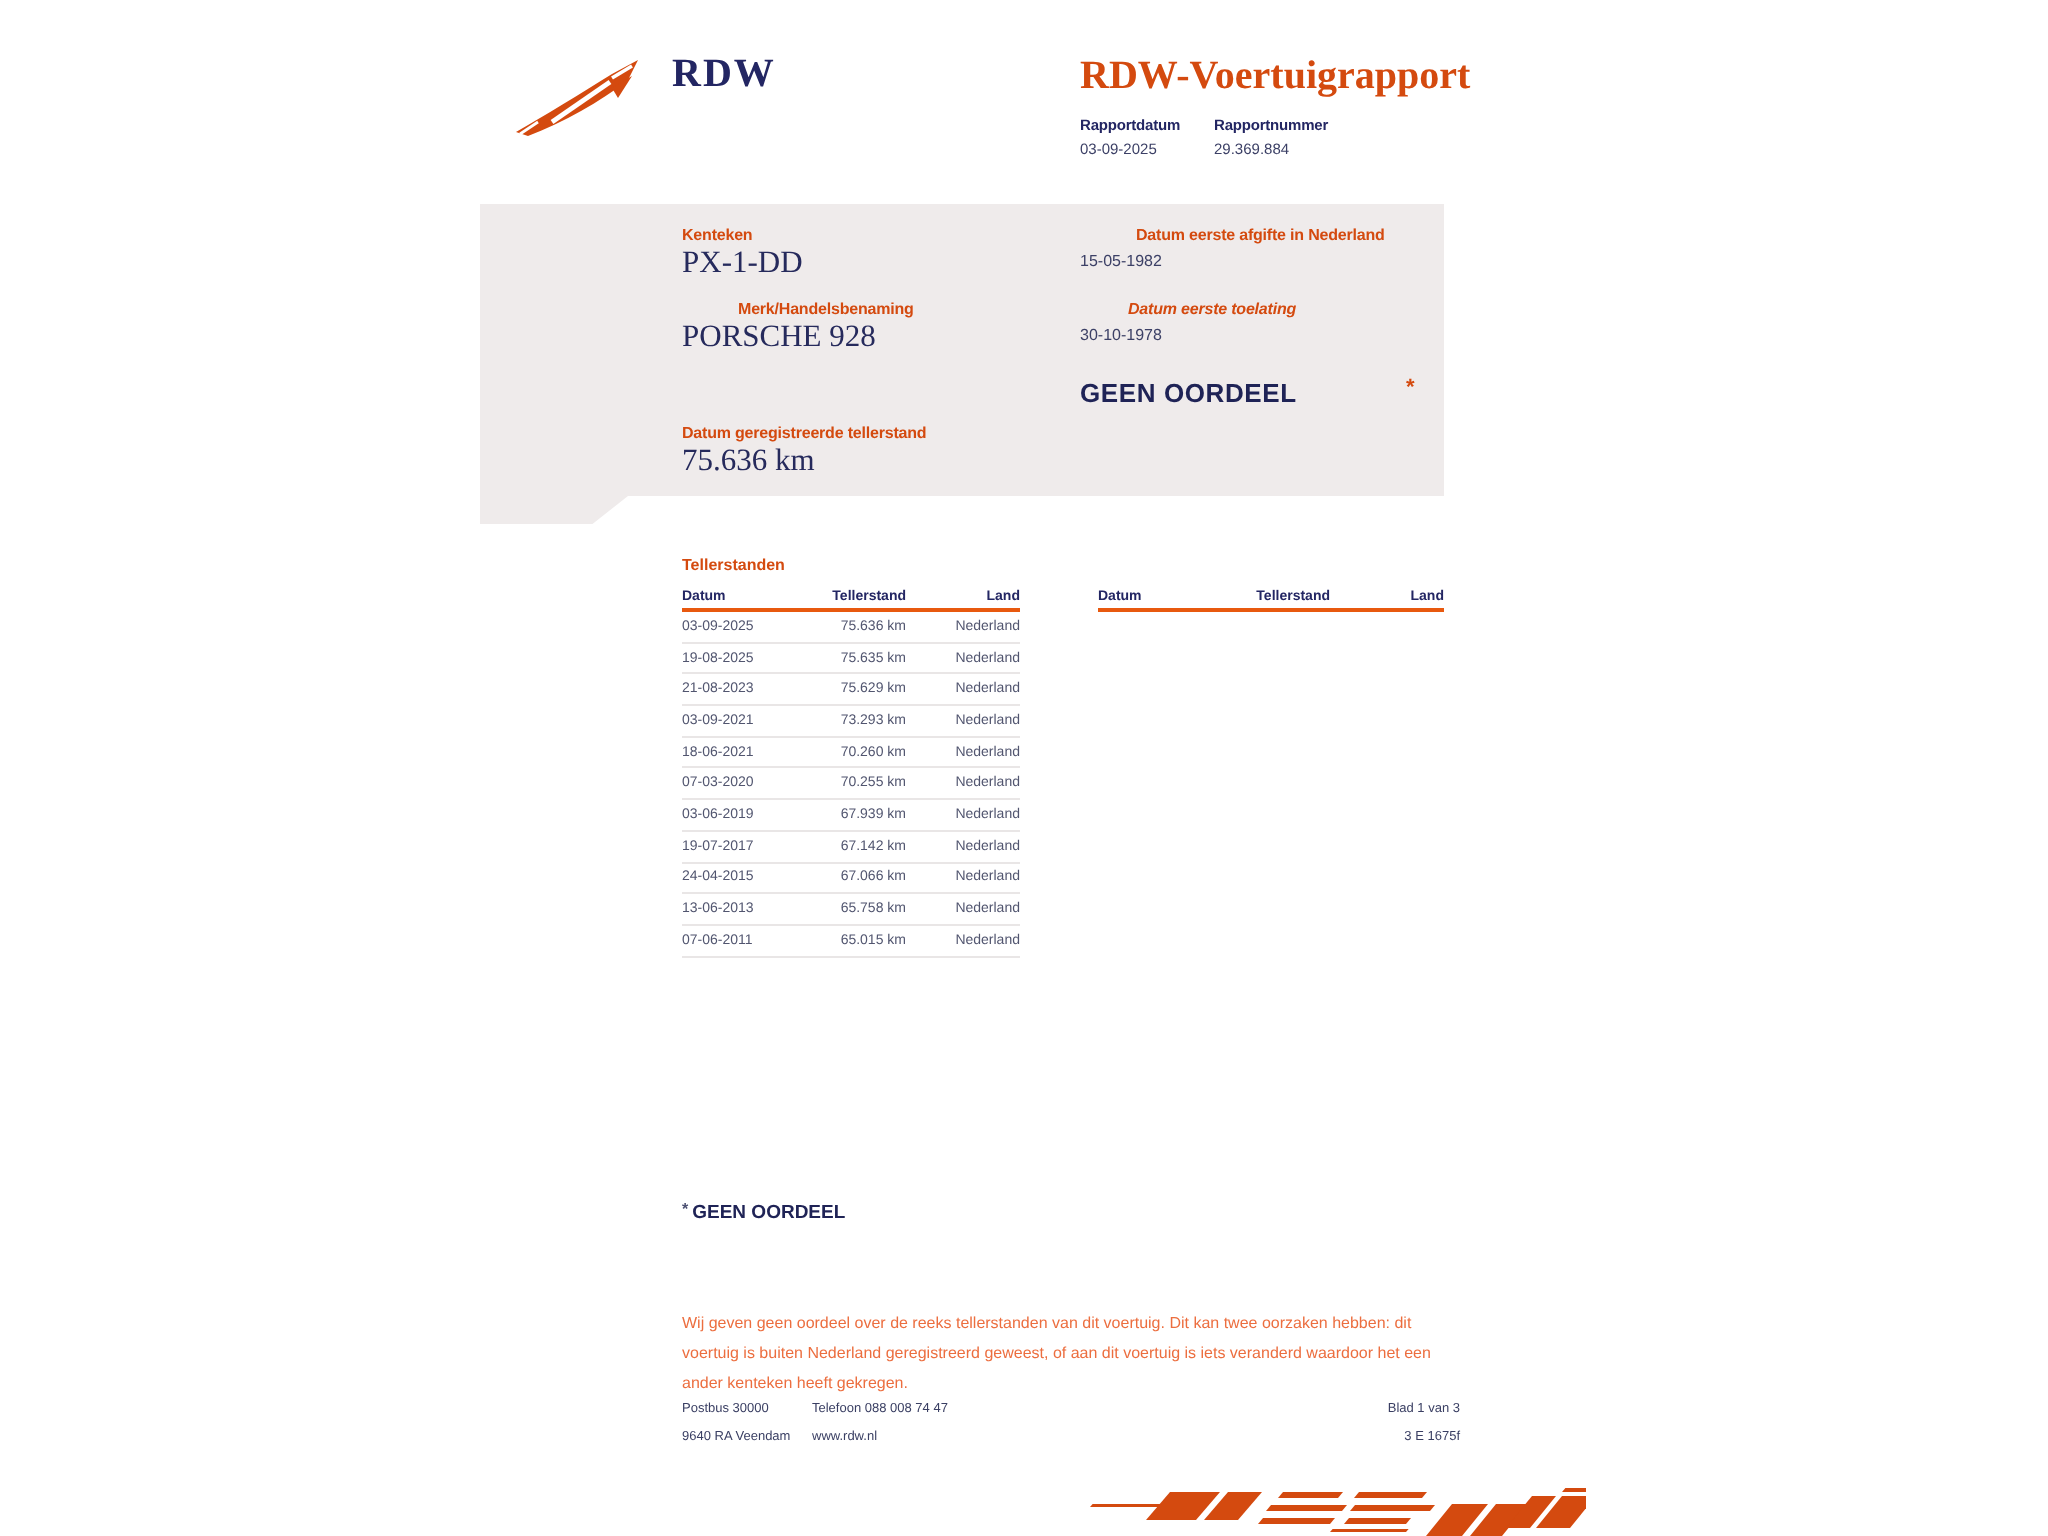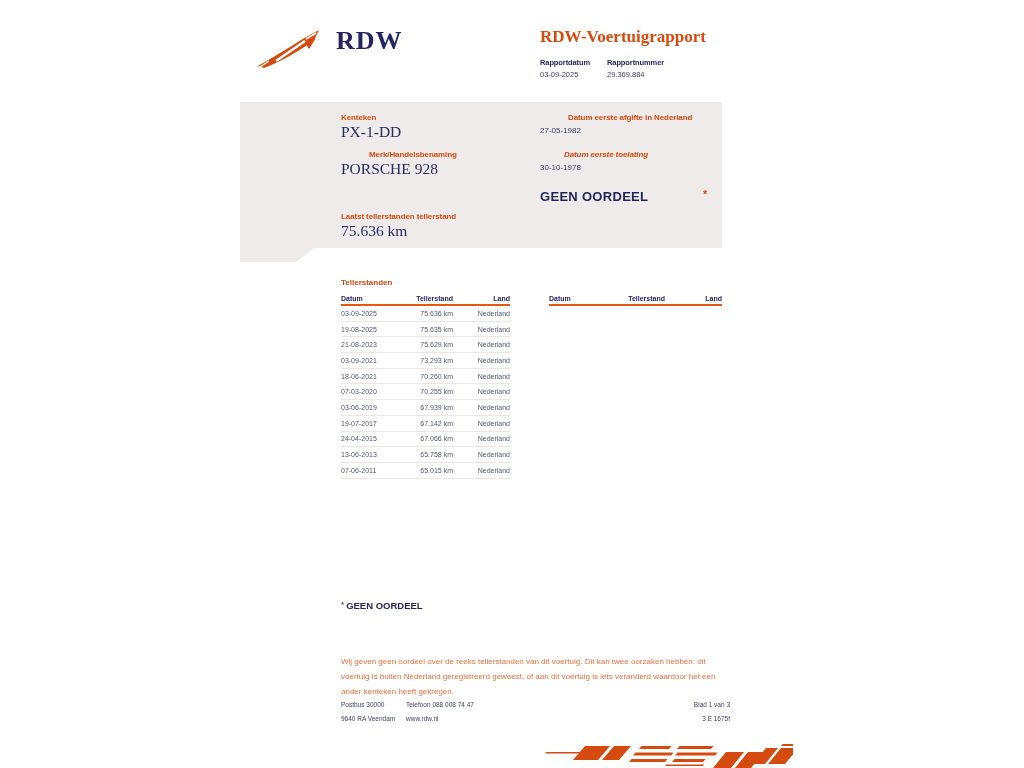"RDW" .wordmark { font-size: 26px -> 20px }
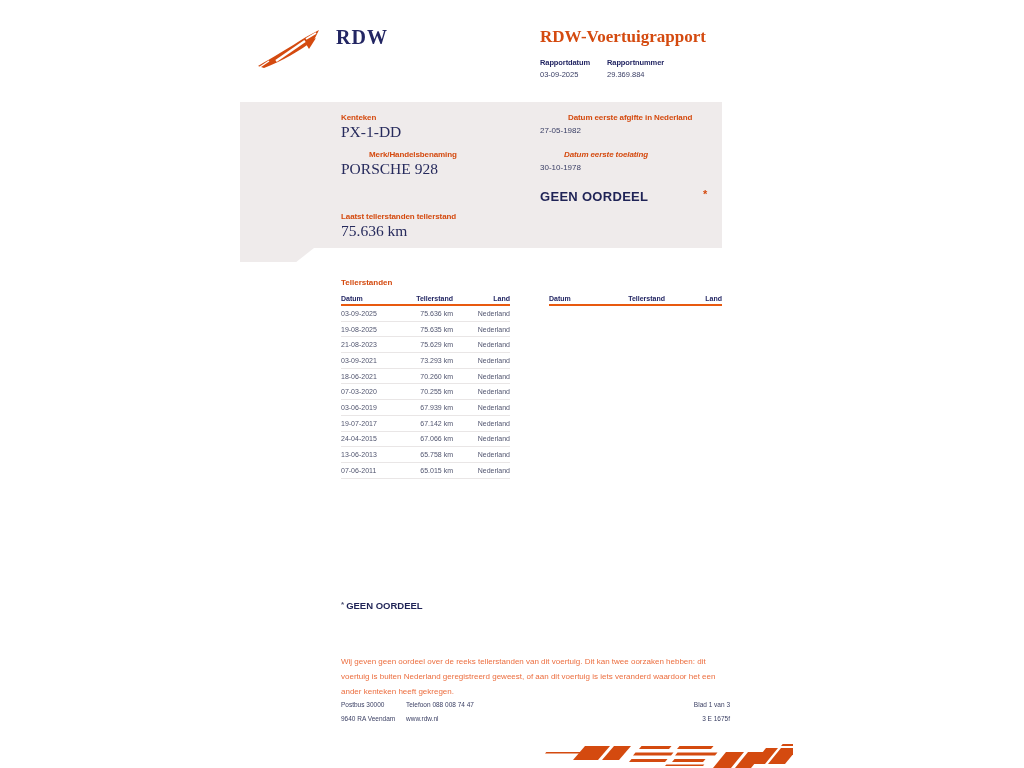"RDW-Voertuigrapport" .report-title { font-size: 17px -> 20px }
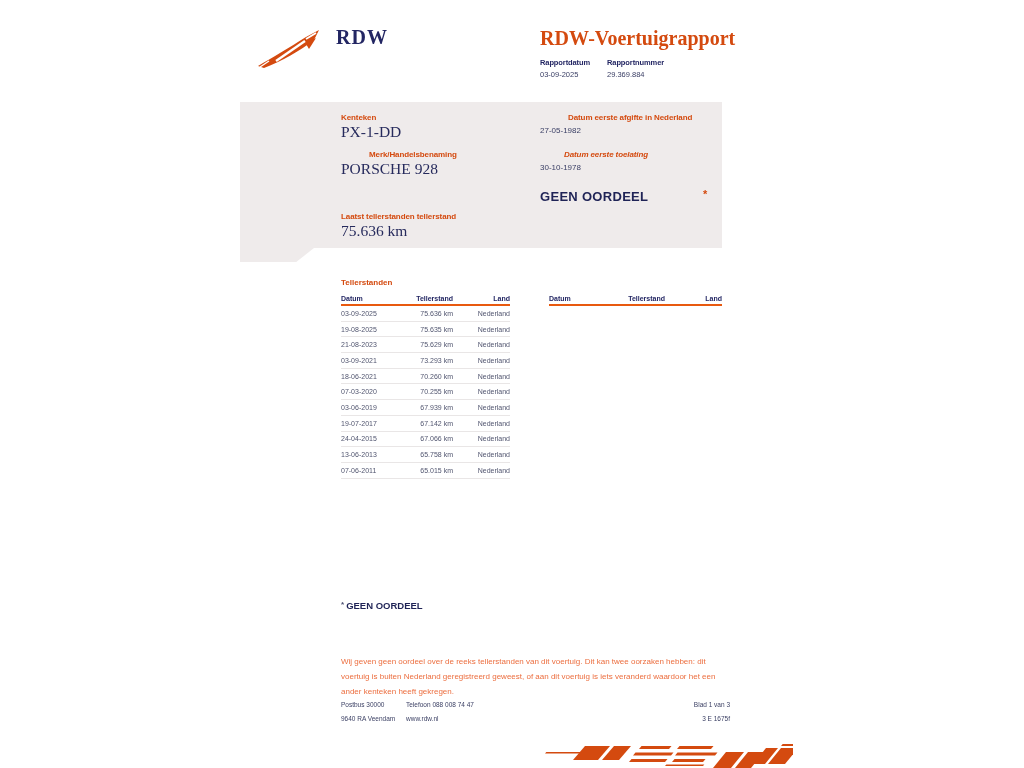"27-05-1982" div.abs { text: 27-05-1982 -> 15-05-1982 }
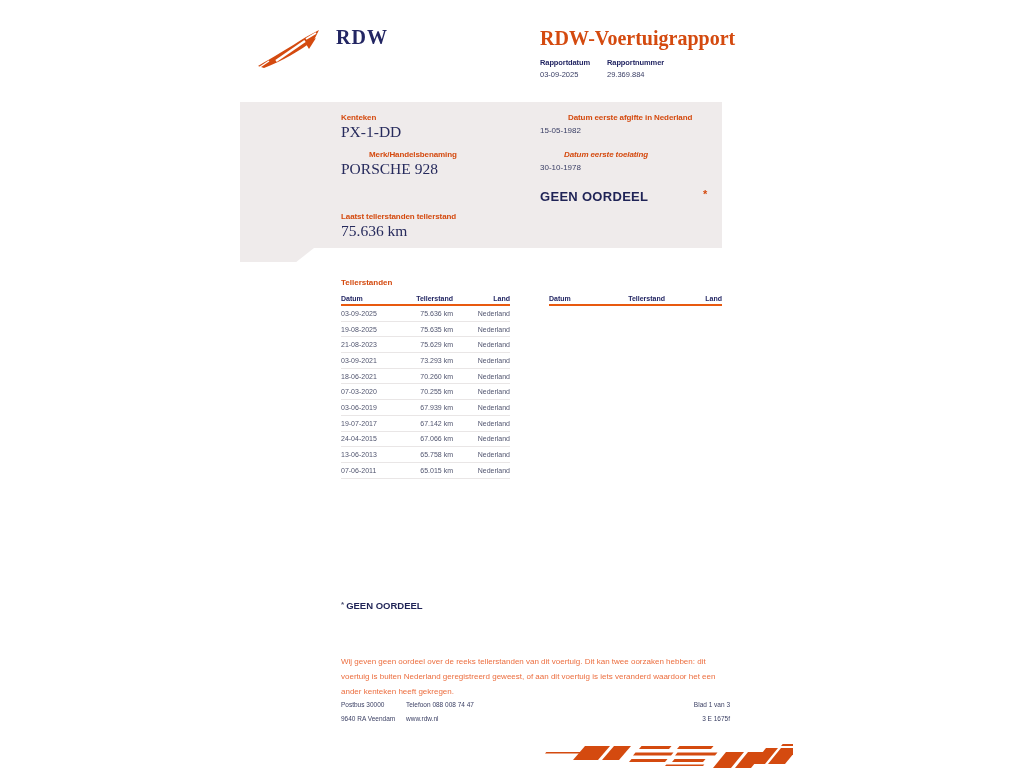"Laatst tellerstanden tellerstand" div.abs { text: Laatst tellerstanden -> Datum geregistreerde }
